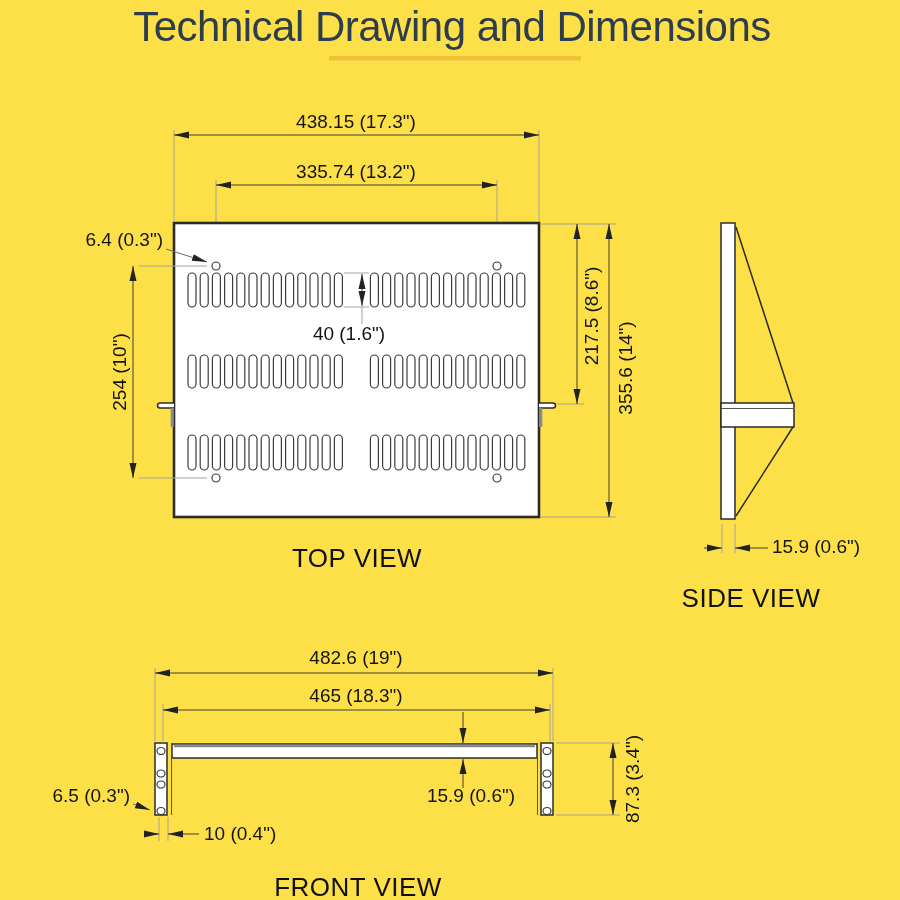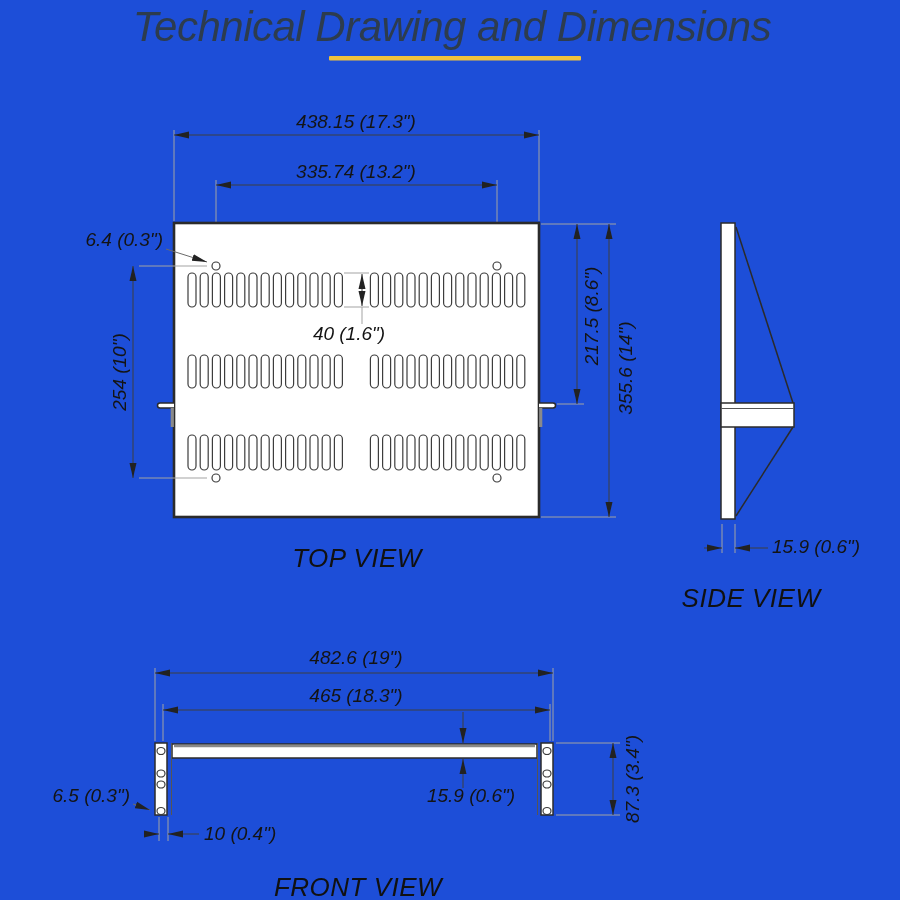"Technical Drawing and Dimensions" .stage { background: #1d4ed8 -> #fde047; font-style: italic -> none }
